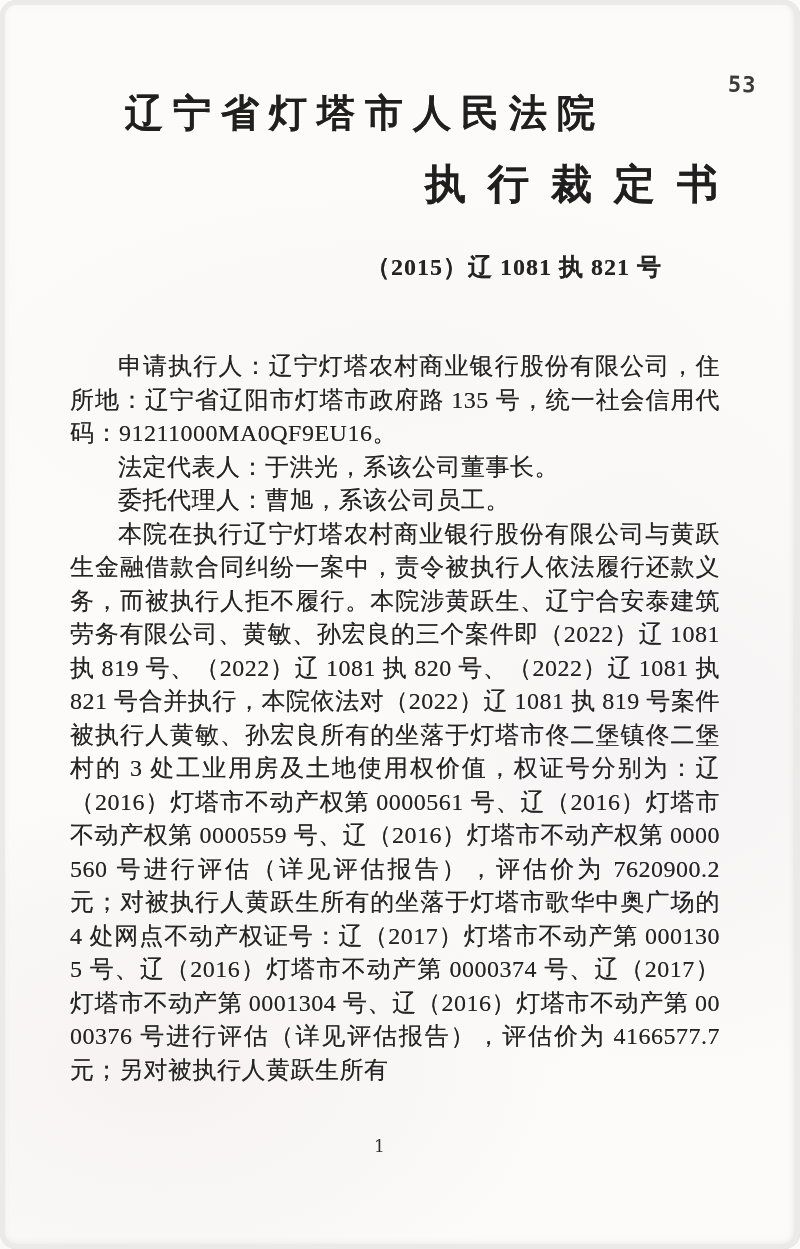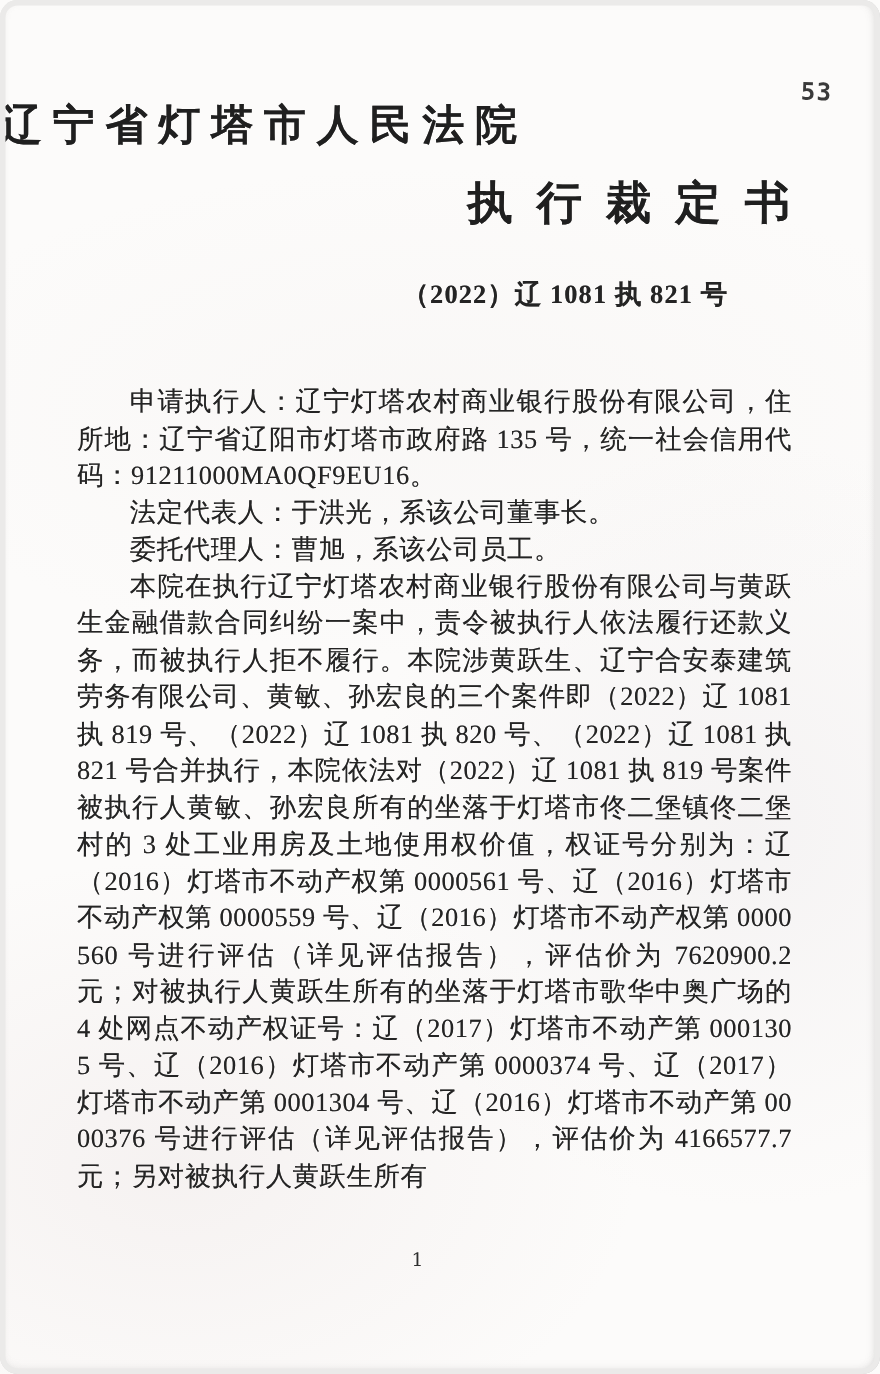"辽宁省灯塔市人民法院" .court { text-align: none -> center }
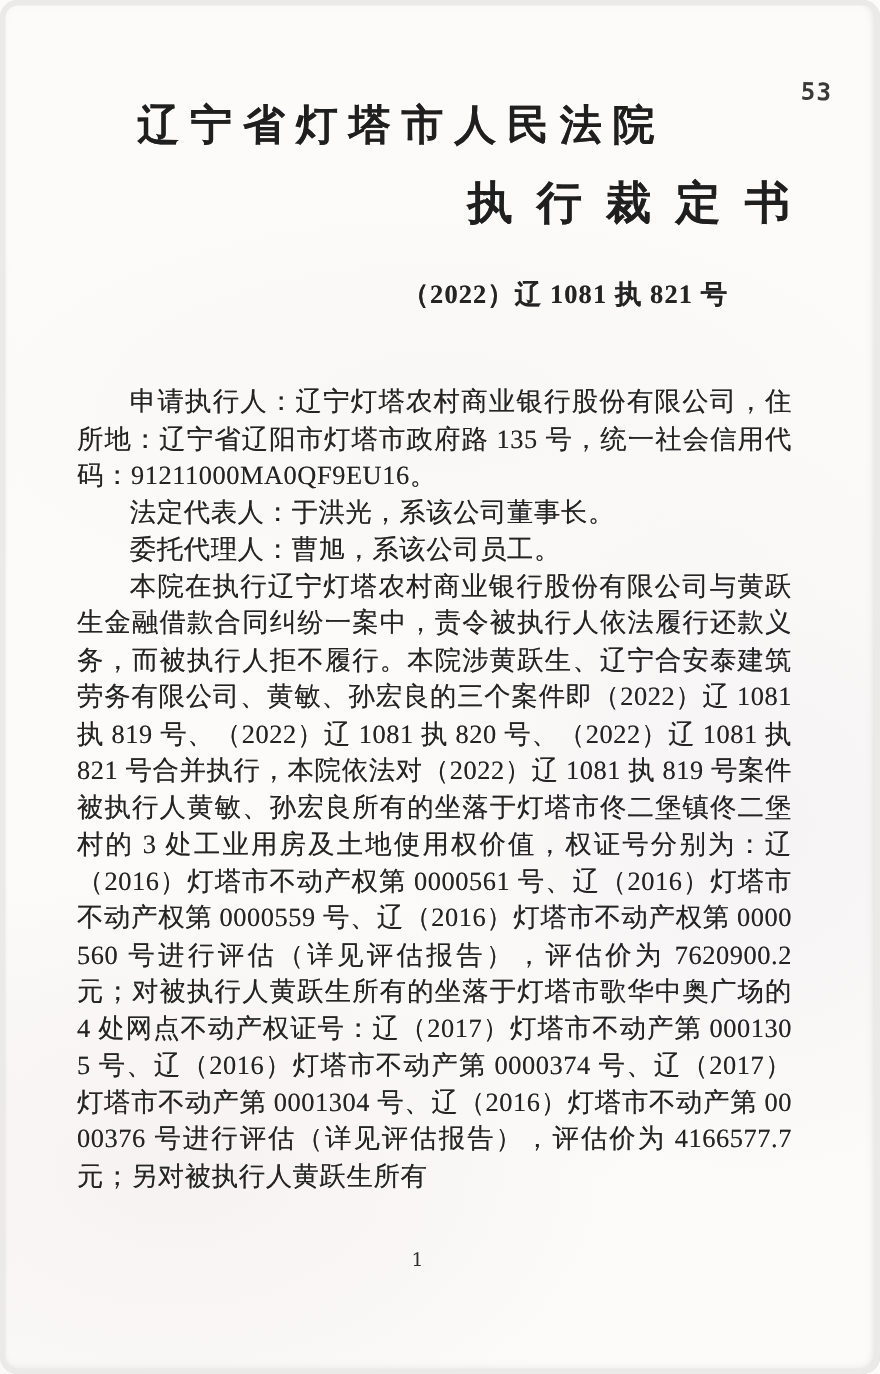"（2022）辽 1081 执 821 号" div.caseno { text: 2022 -> 2015 }
